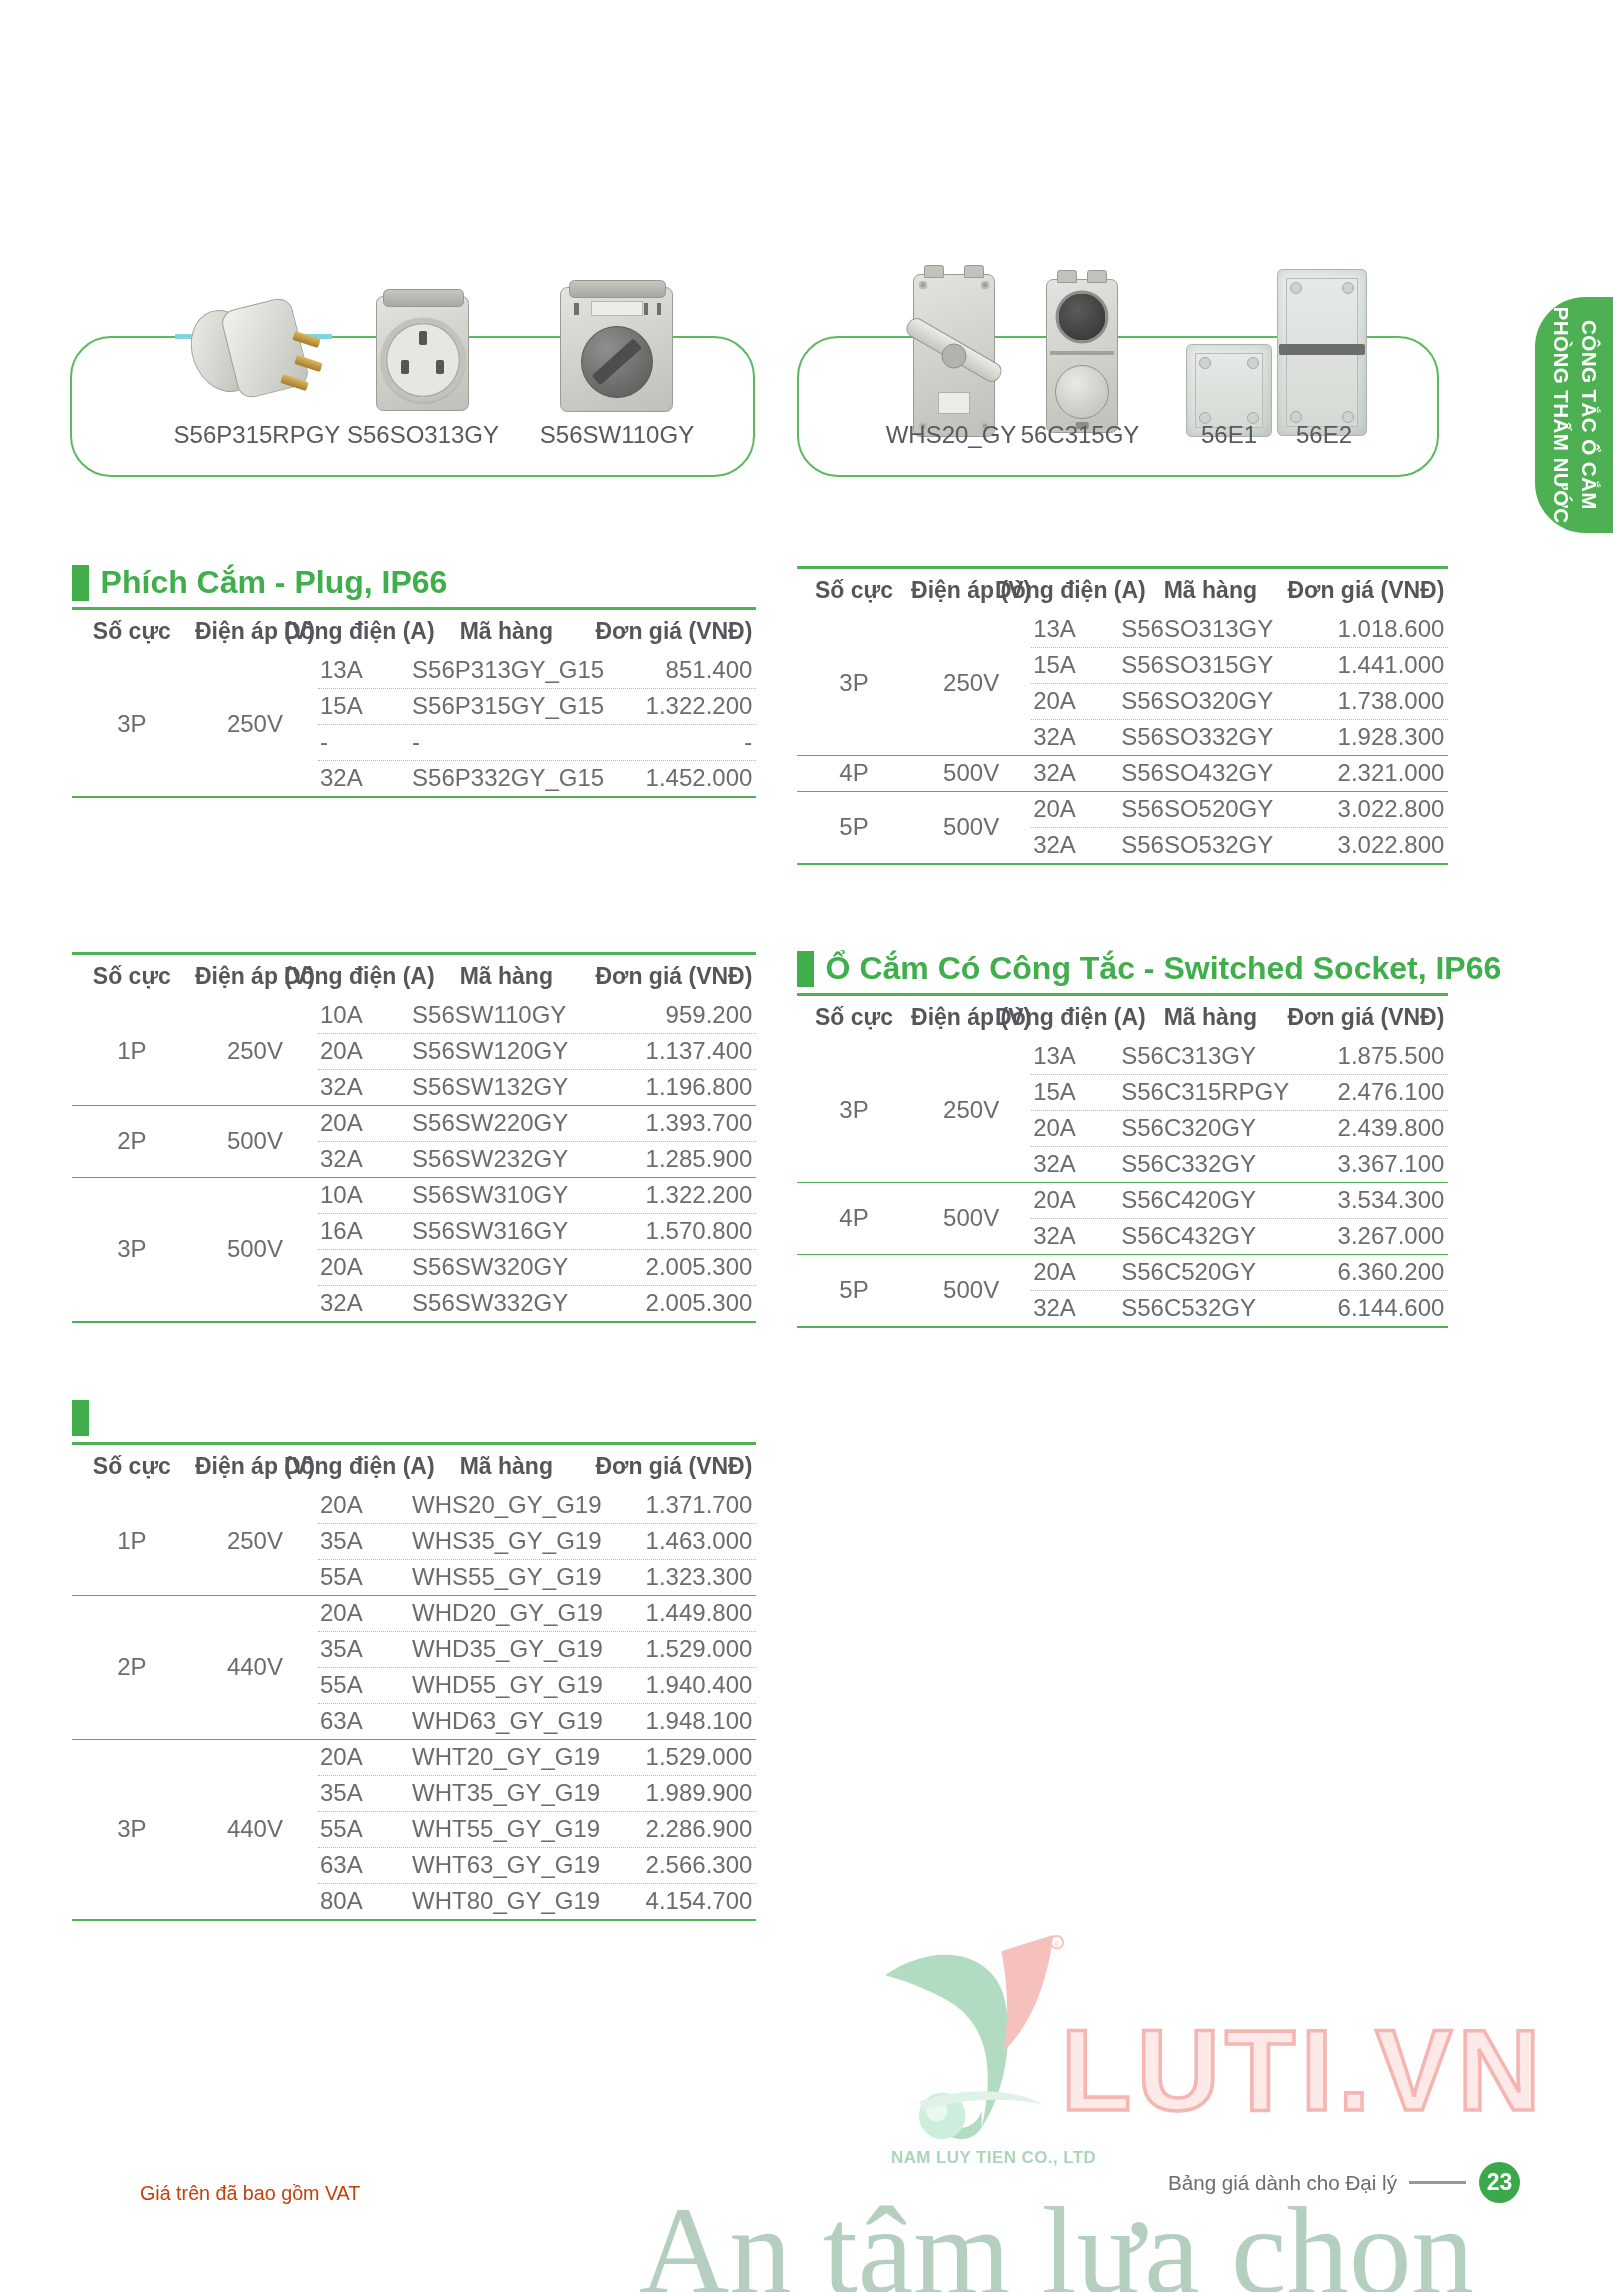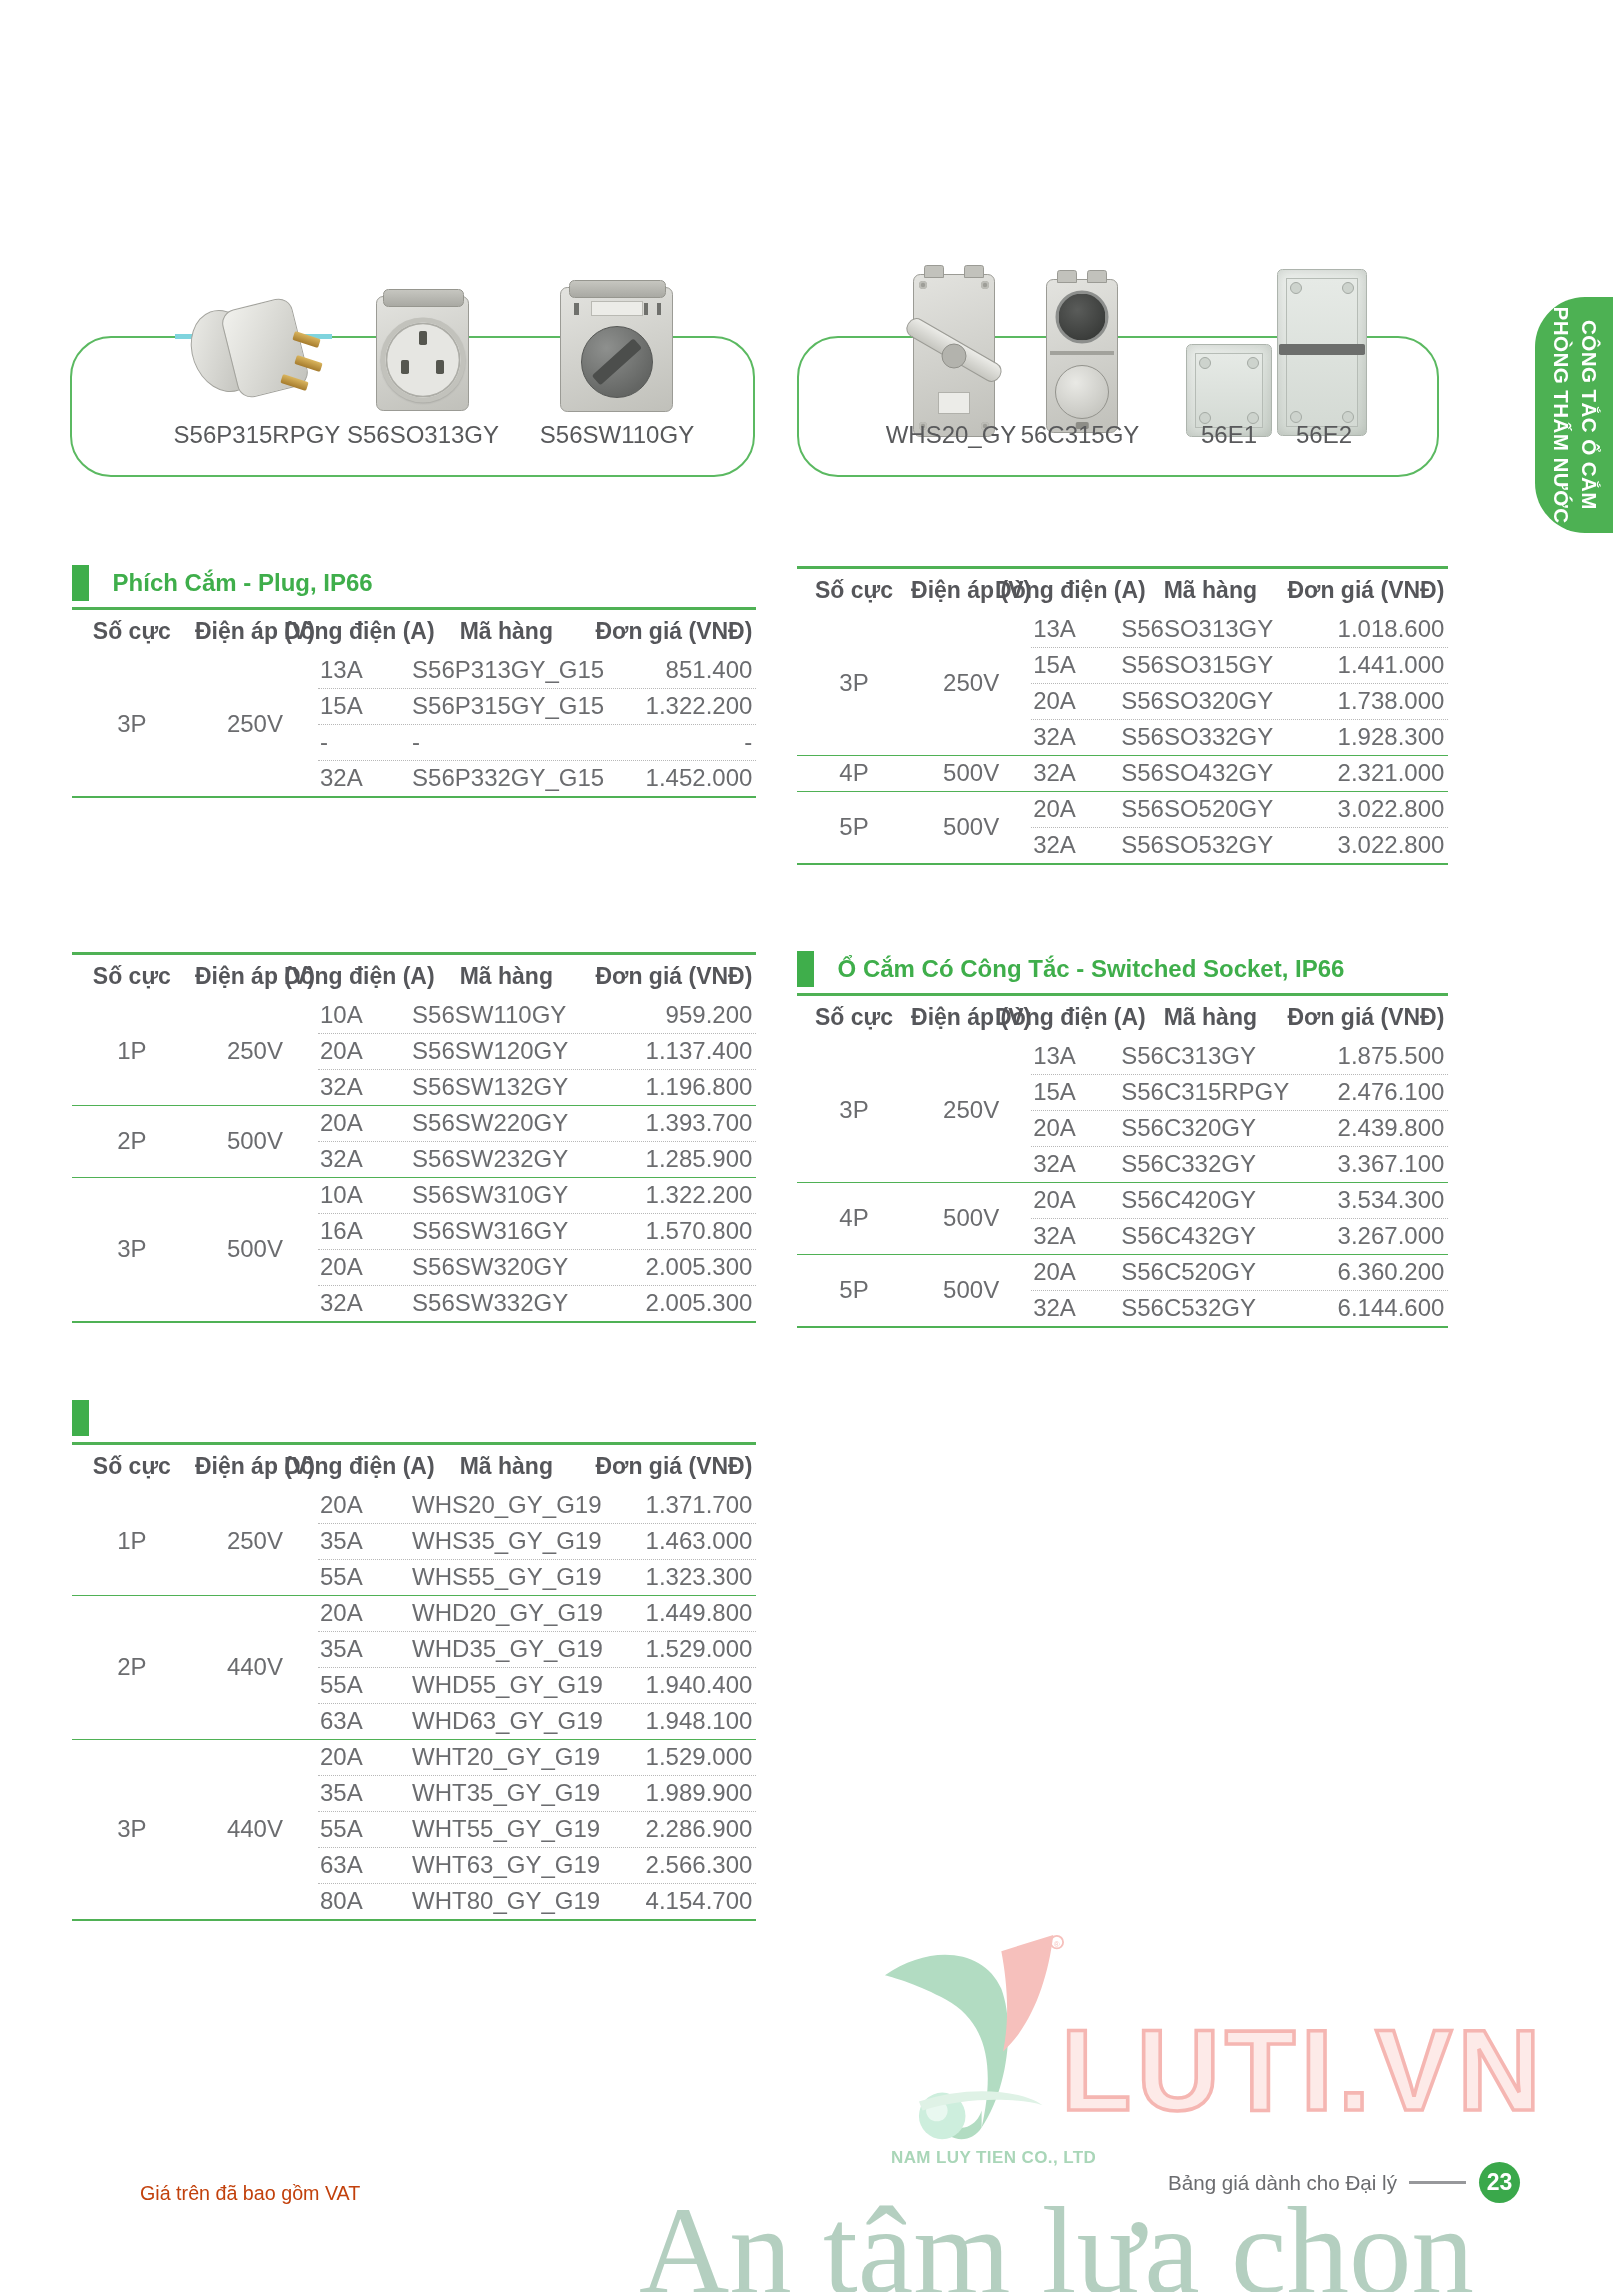"Phích Cắm - Plug, IP66" .tbl-title-text { font-size: 24px -> 32px; margin: 12px -> 0 }
